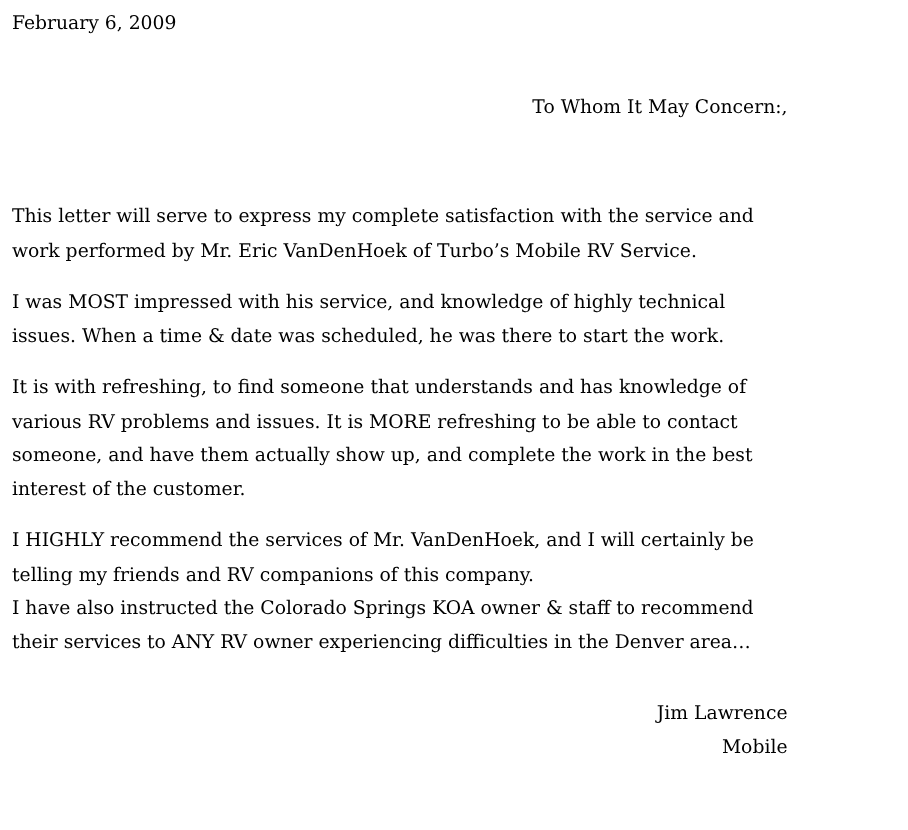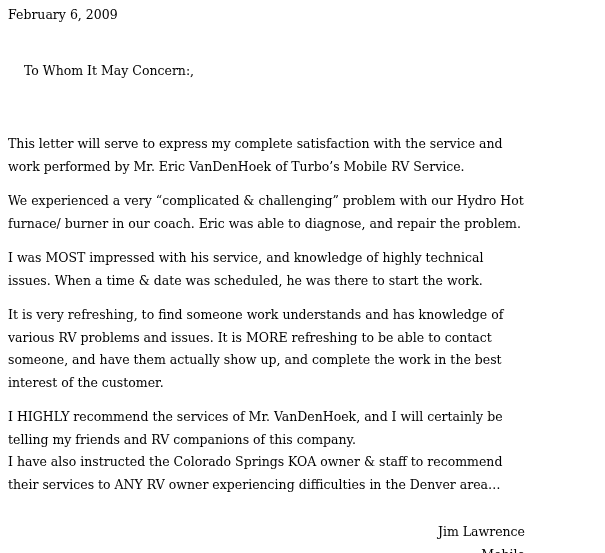"To Whom It May Concern:," .salutation { text-align: none -> right }
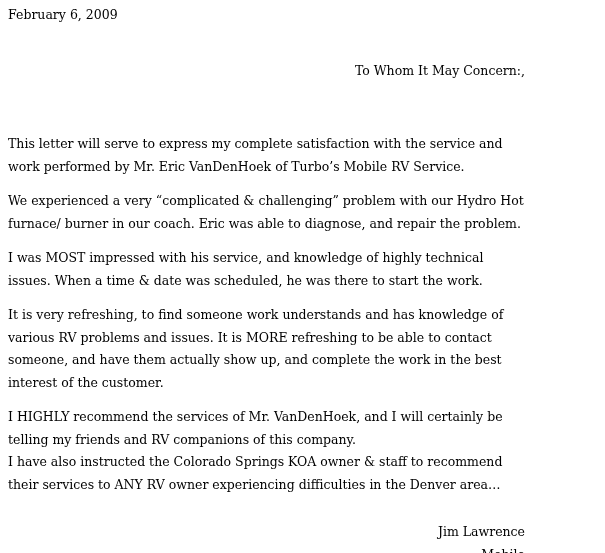"We experienced a very “complicated" p.para { html: <p>We experienced a very “complicated &amp; challenging” problem with our Hydro Hot furnace/ burner in our coach. Eric was able to diagnose, and repair the problem.</p> -> none }
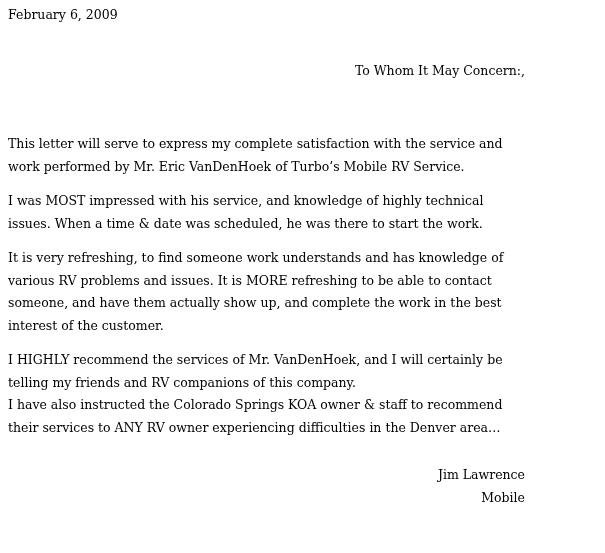"It is very refreshing, to" p.para { text: very refreshing, to find someone work -> with refreshing, to find someone that }
